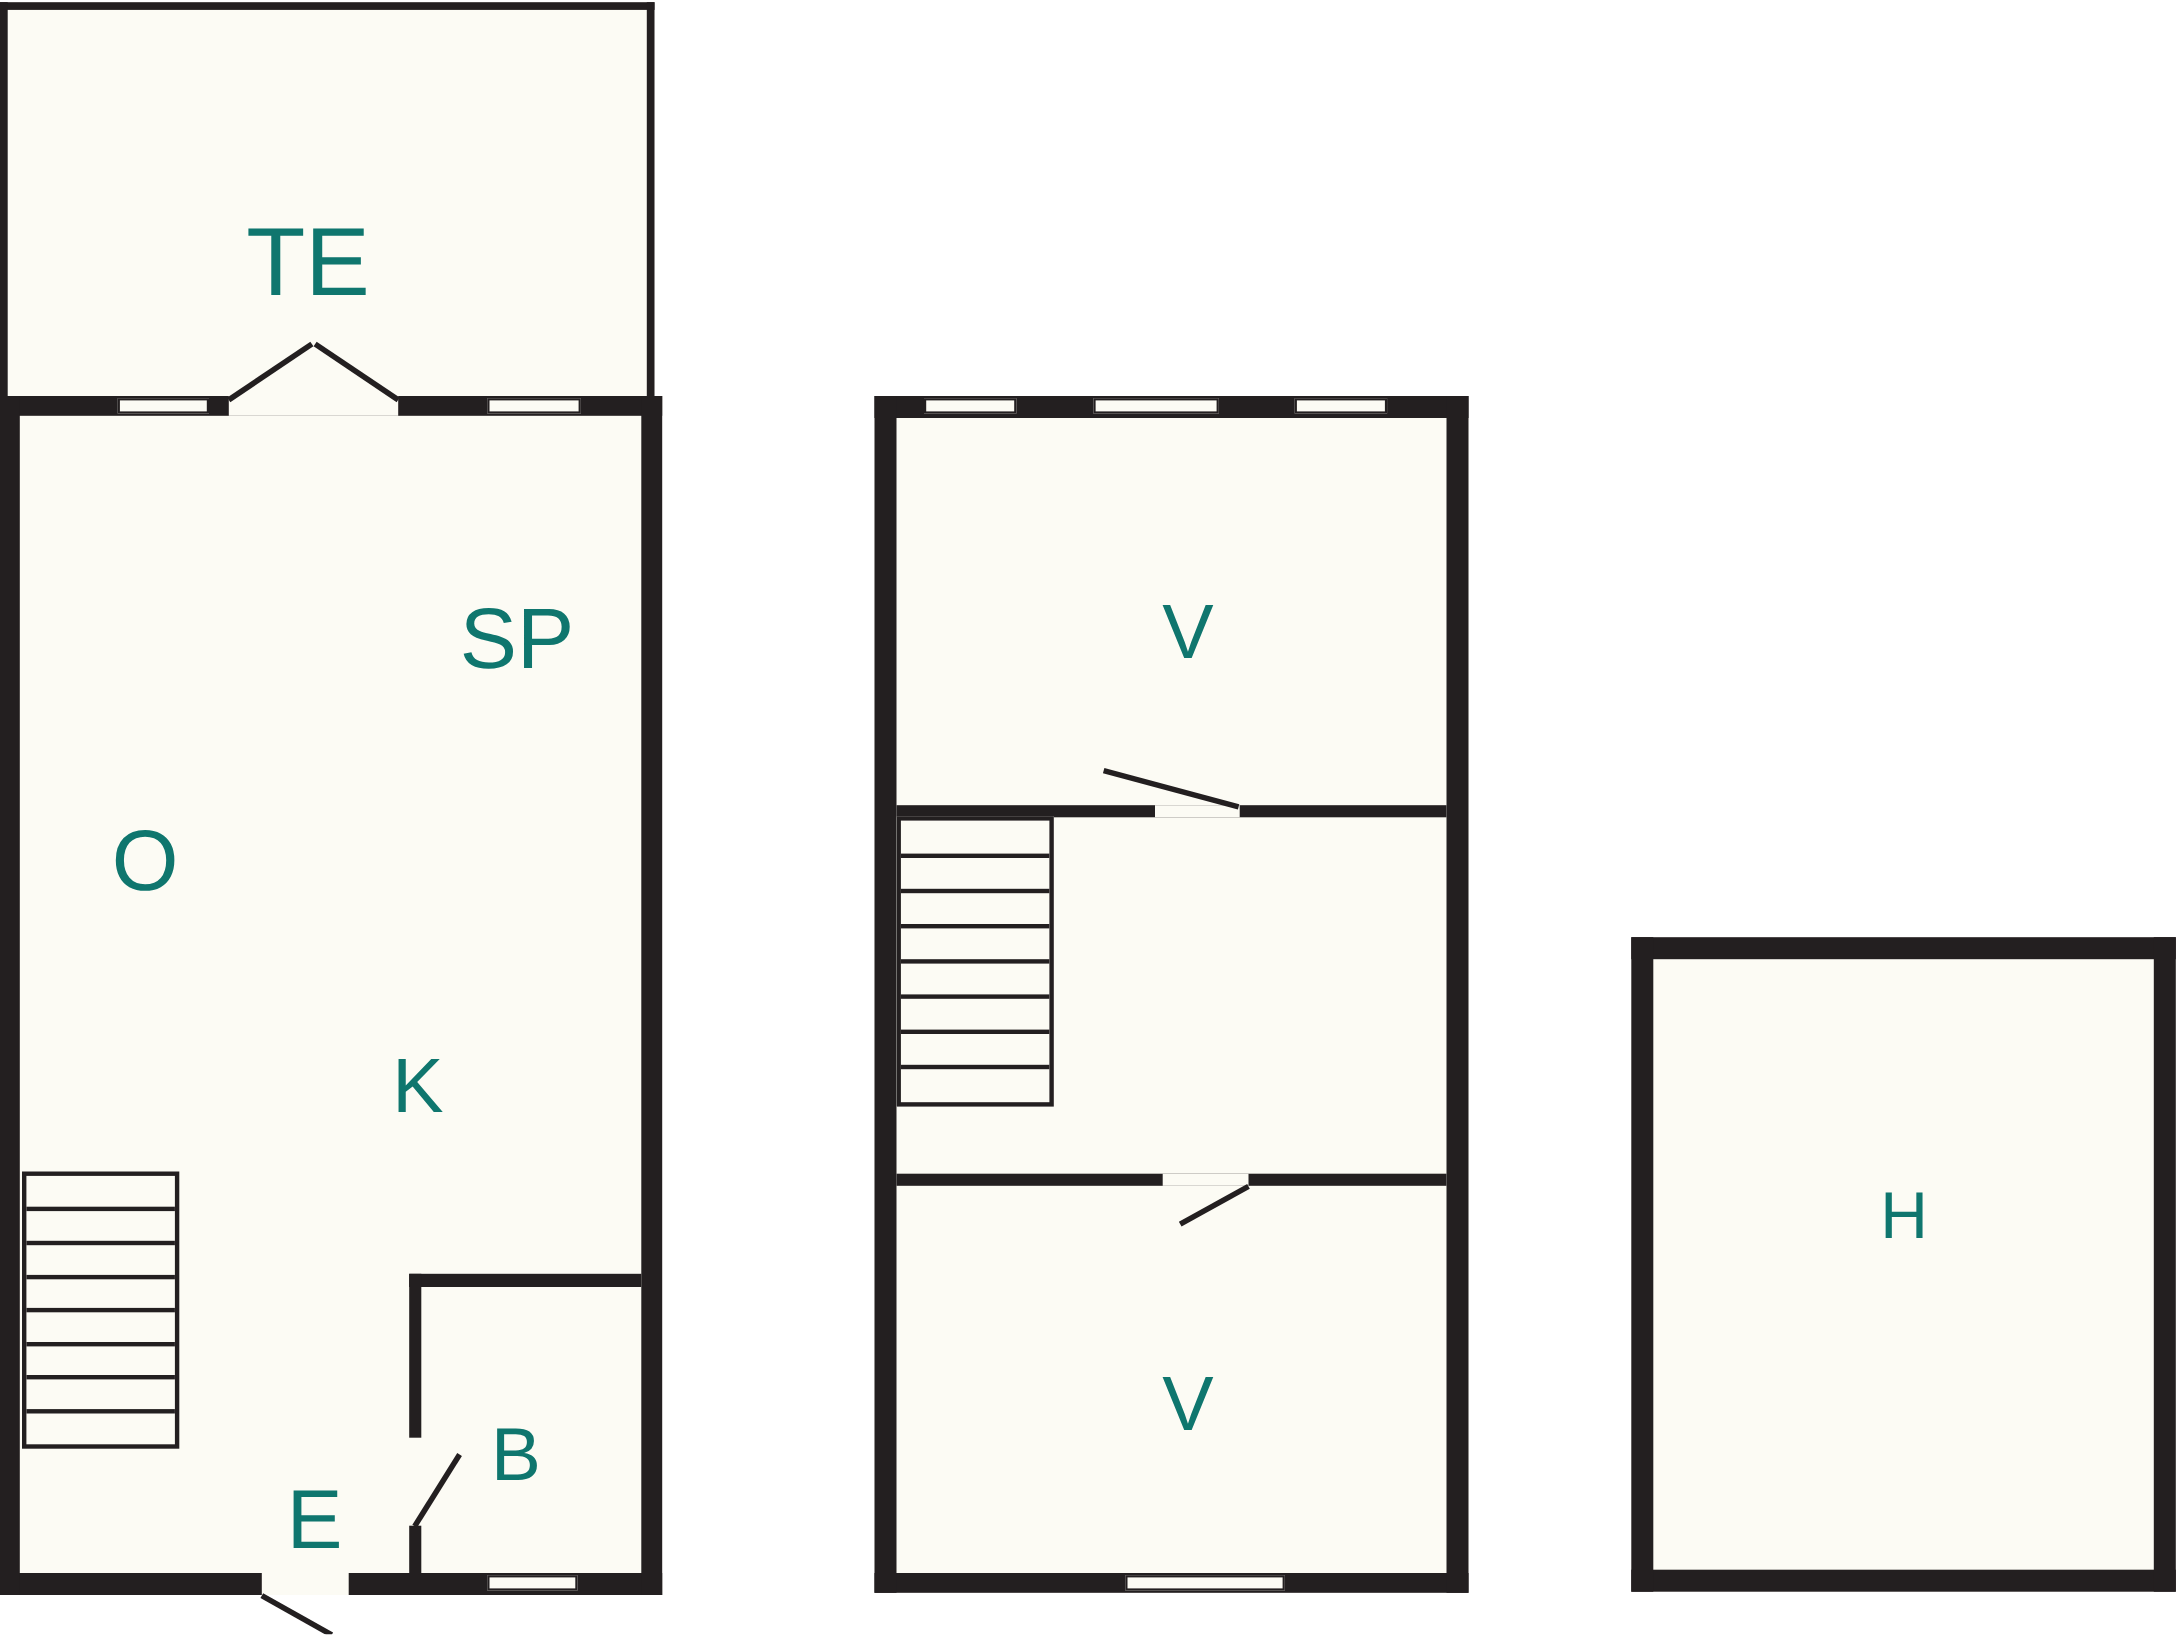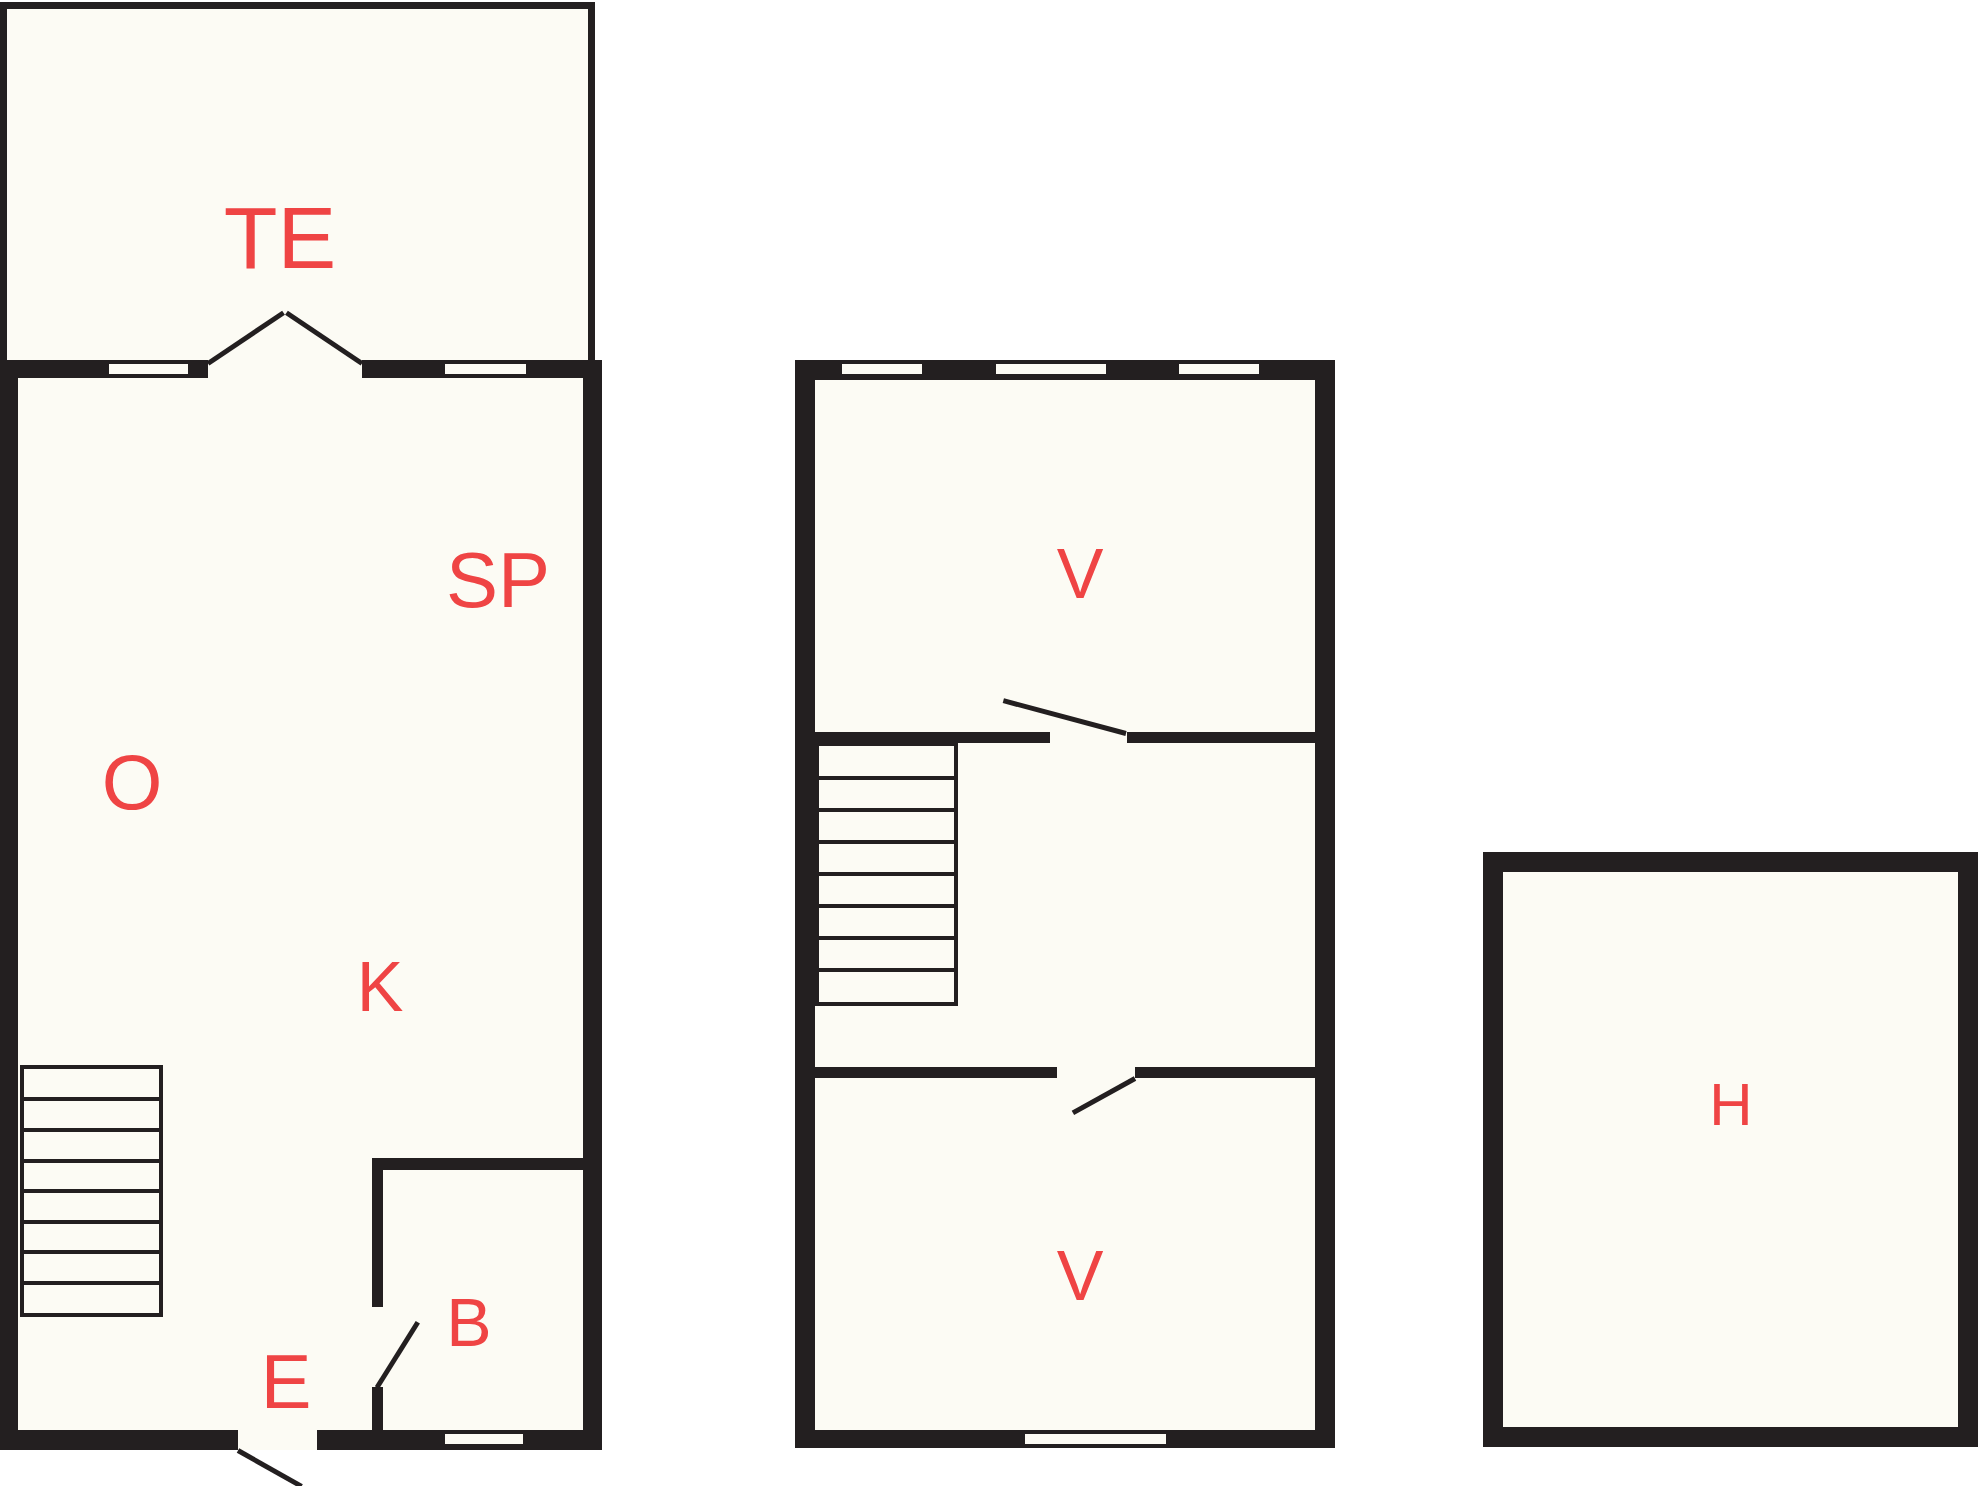"TE" .label { color: #ef4444 -> #0f766e }
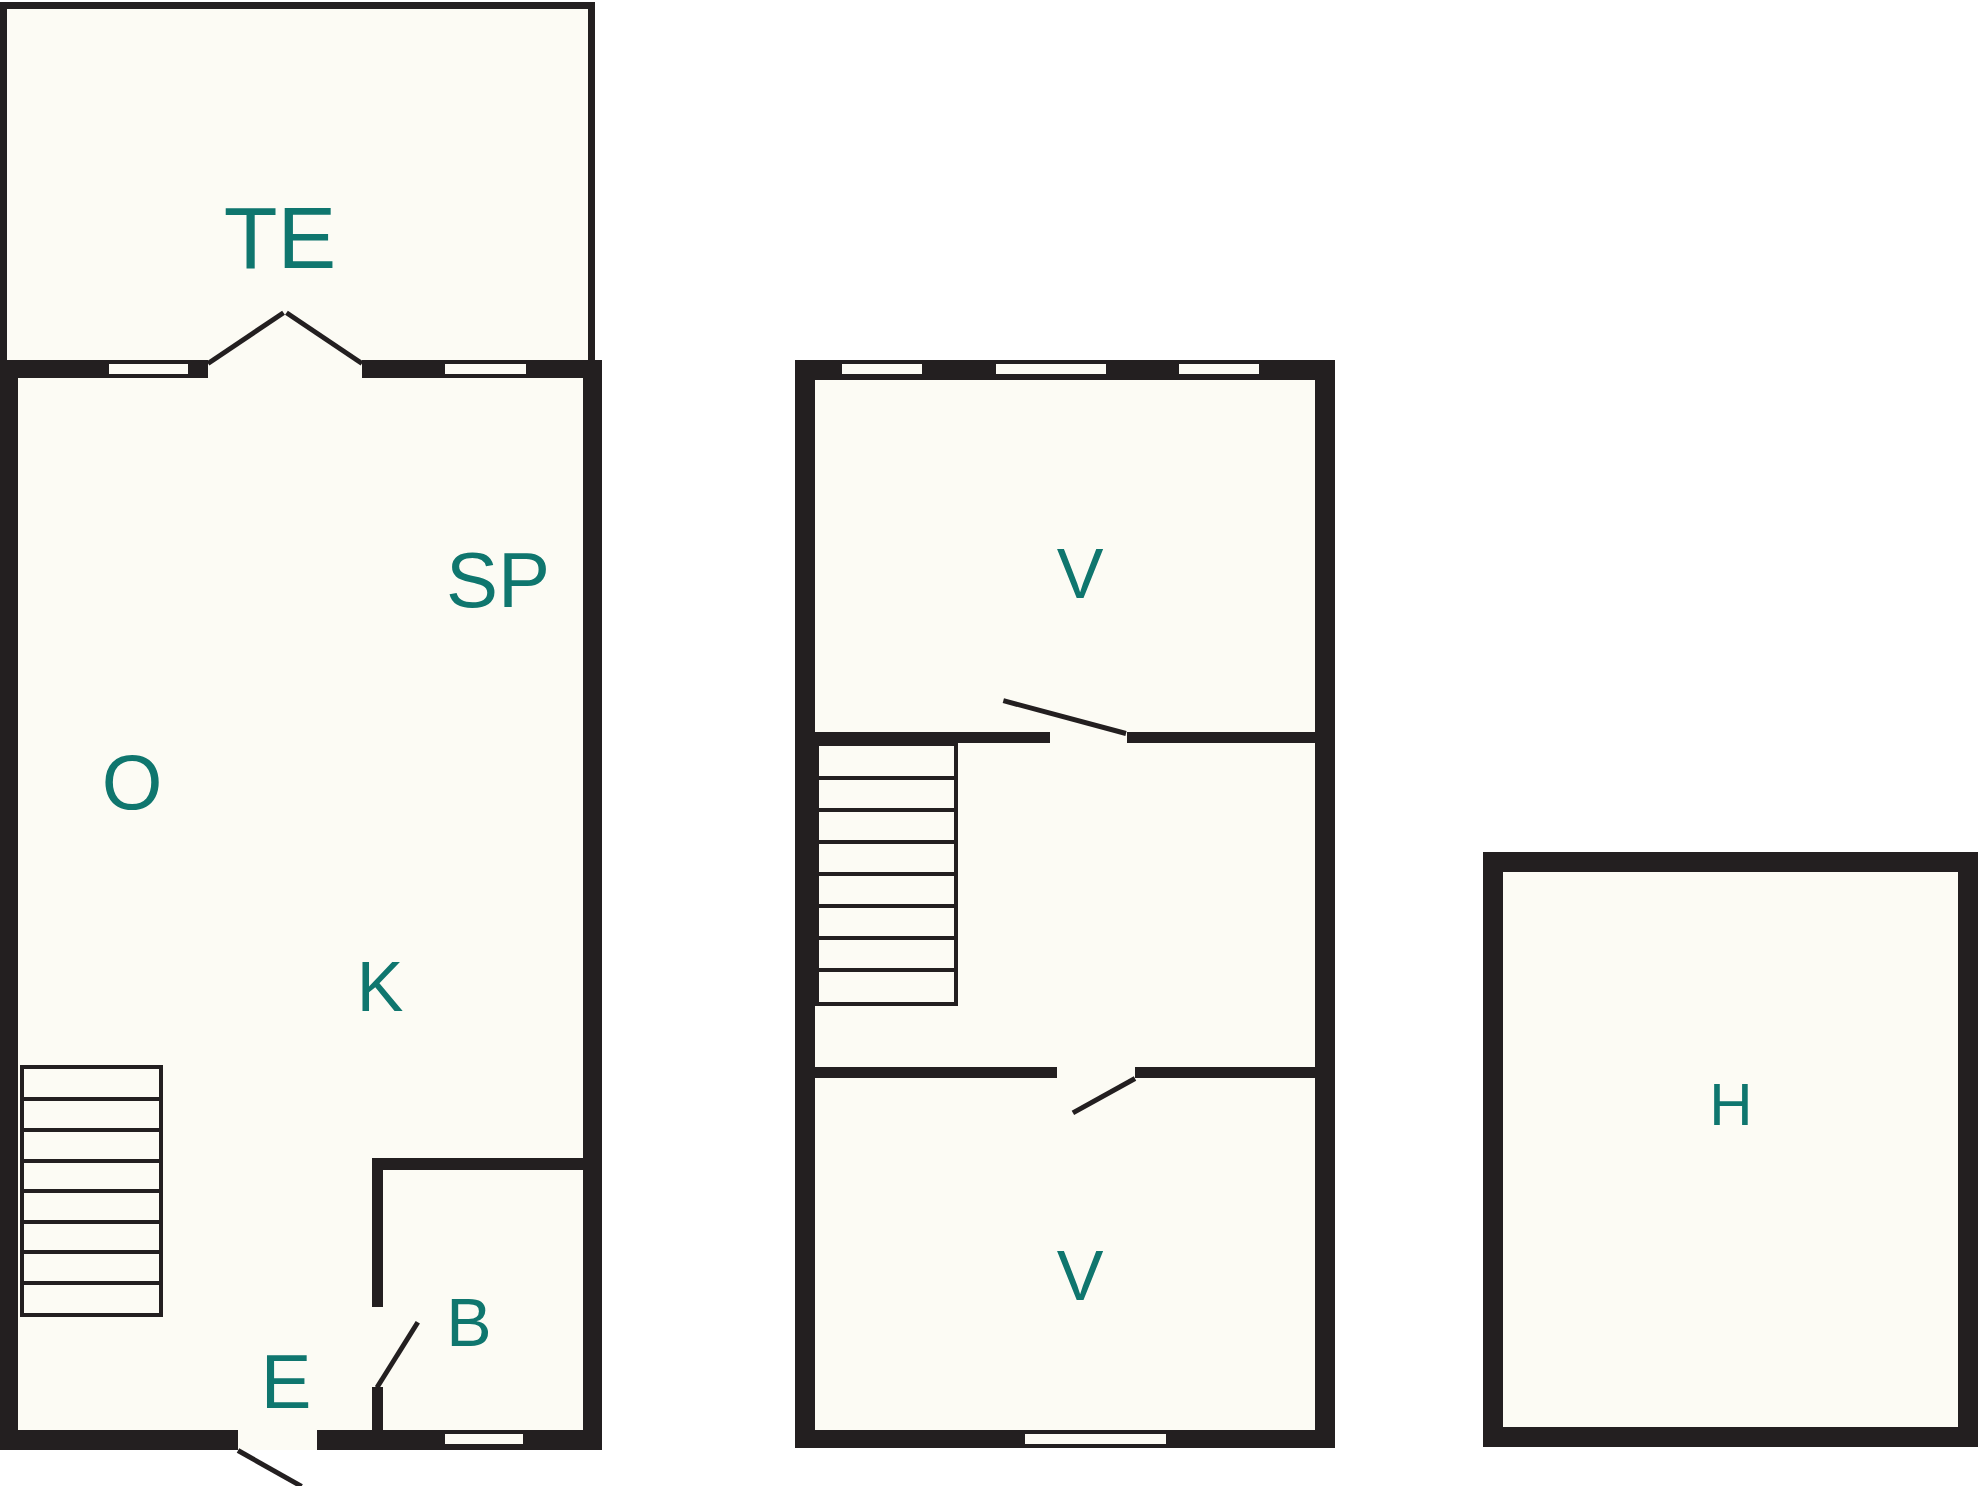"SP" span.label { left: 498px -> 470px }
